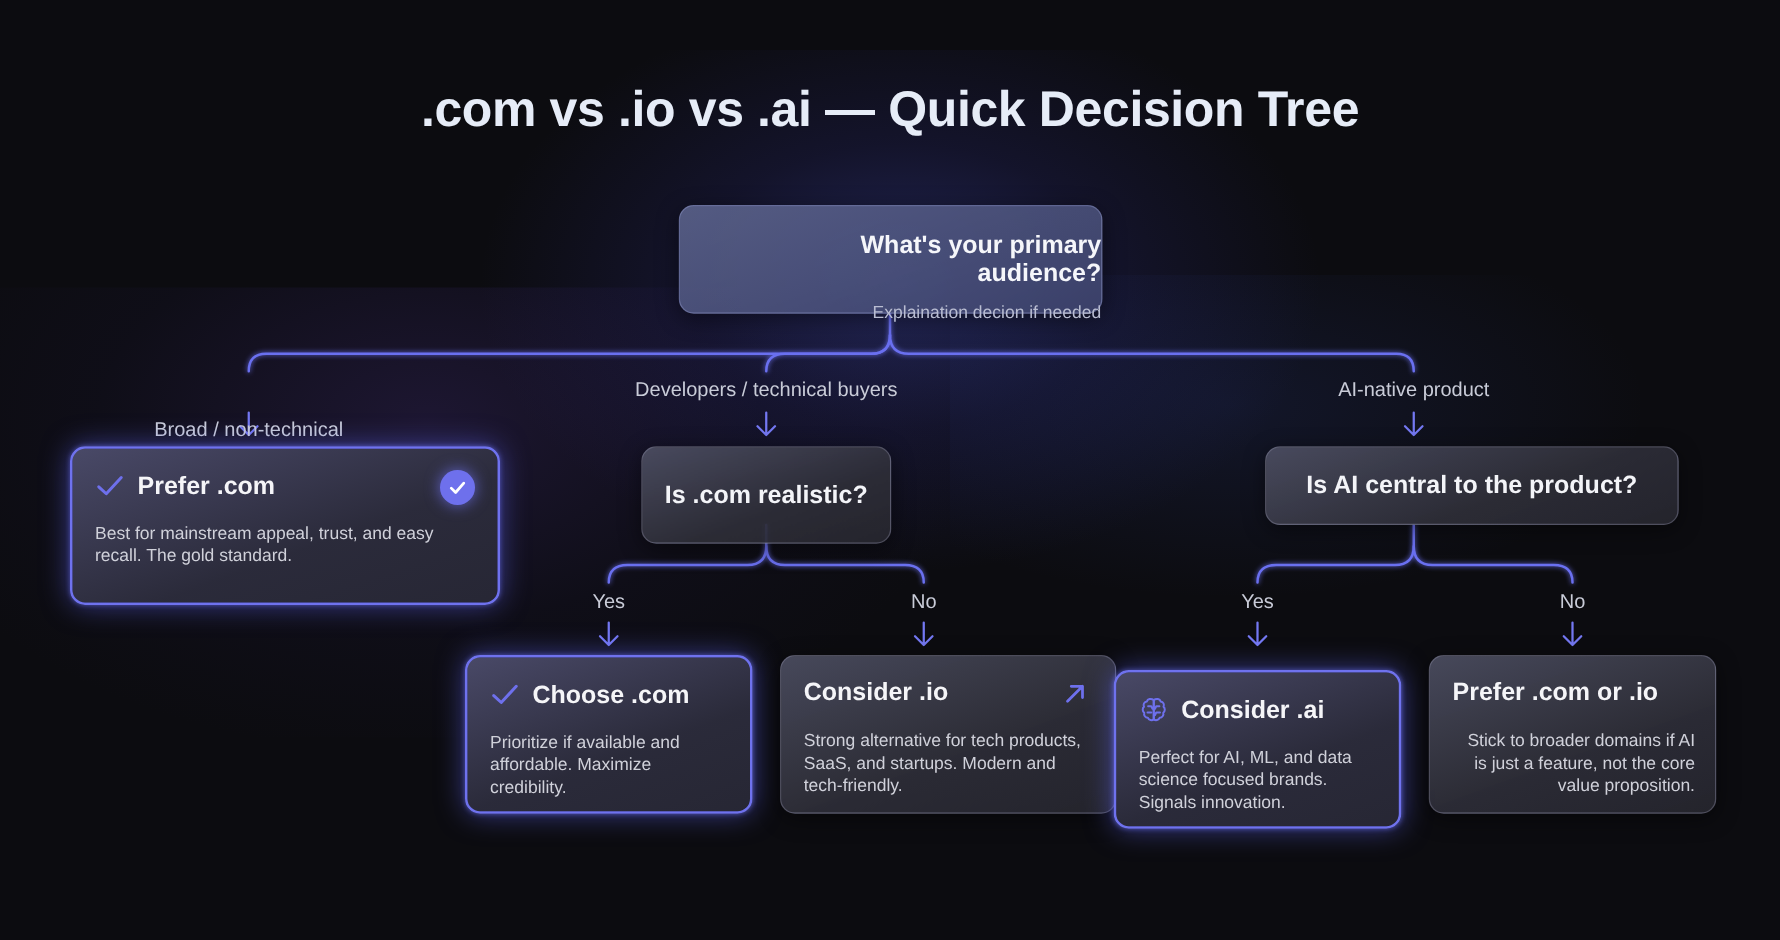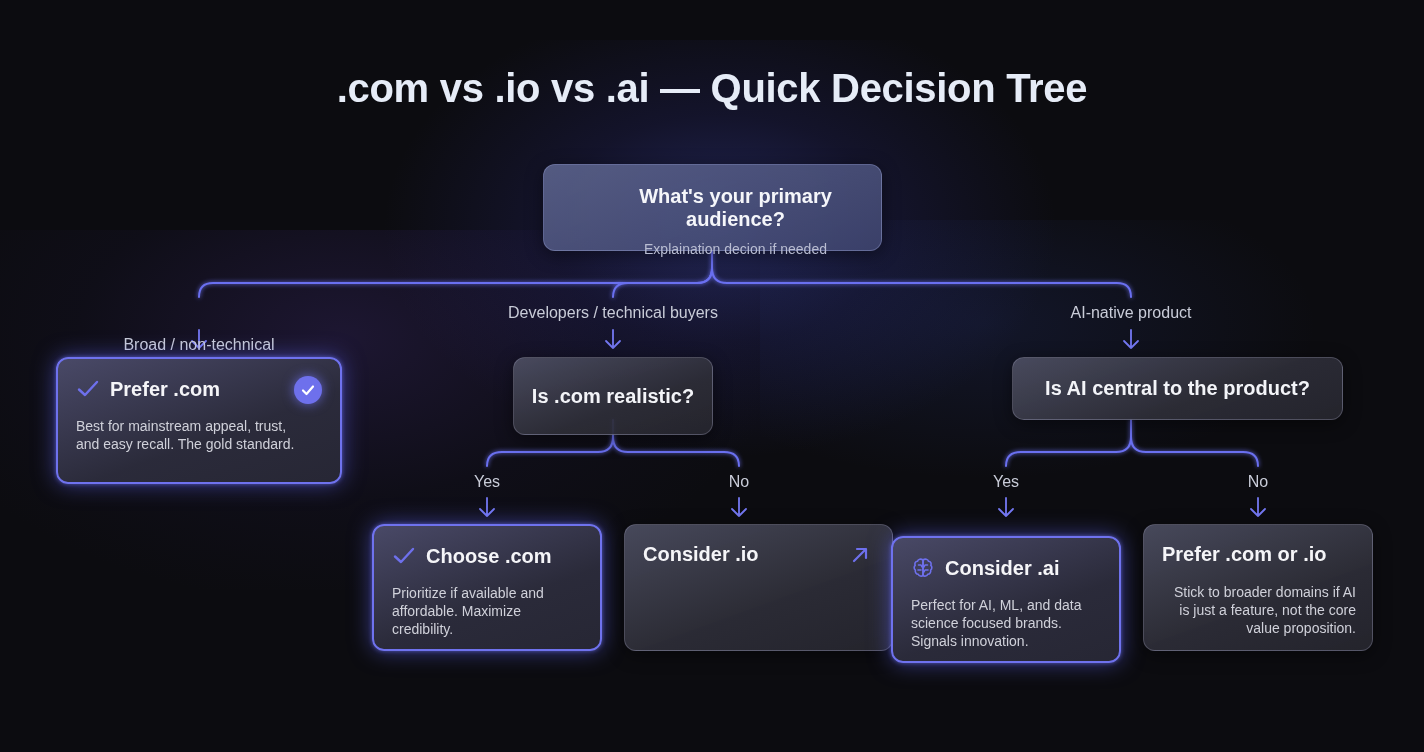"What's your primary audience?" .node.root { text-align: center -> right }
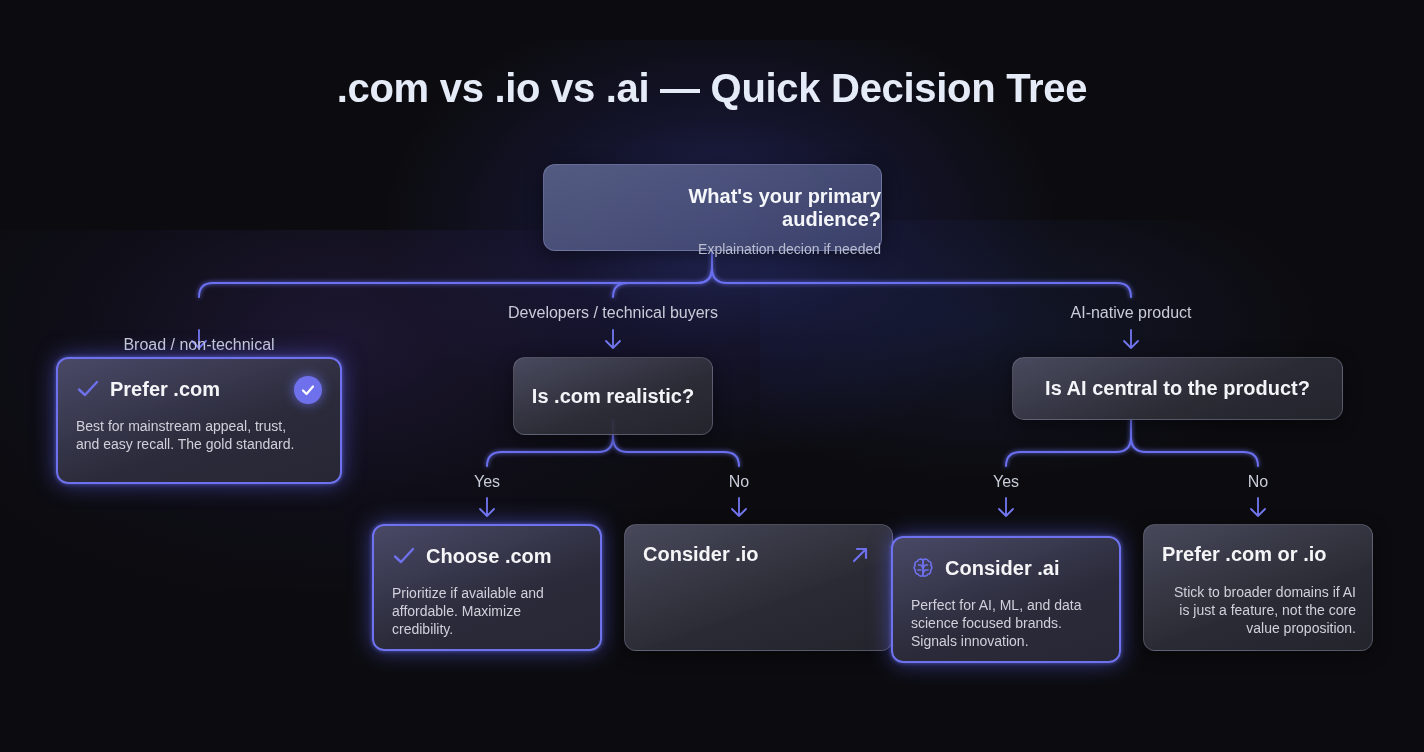"Prefer .com" div.node { width: 286px -> 344px }
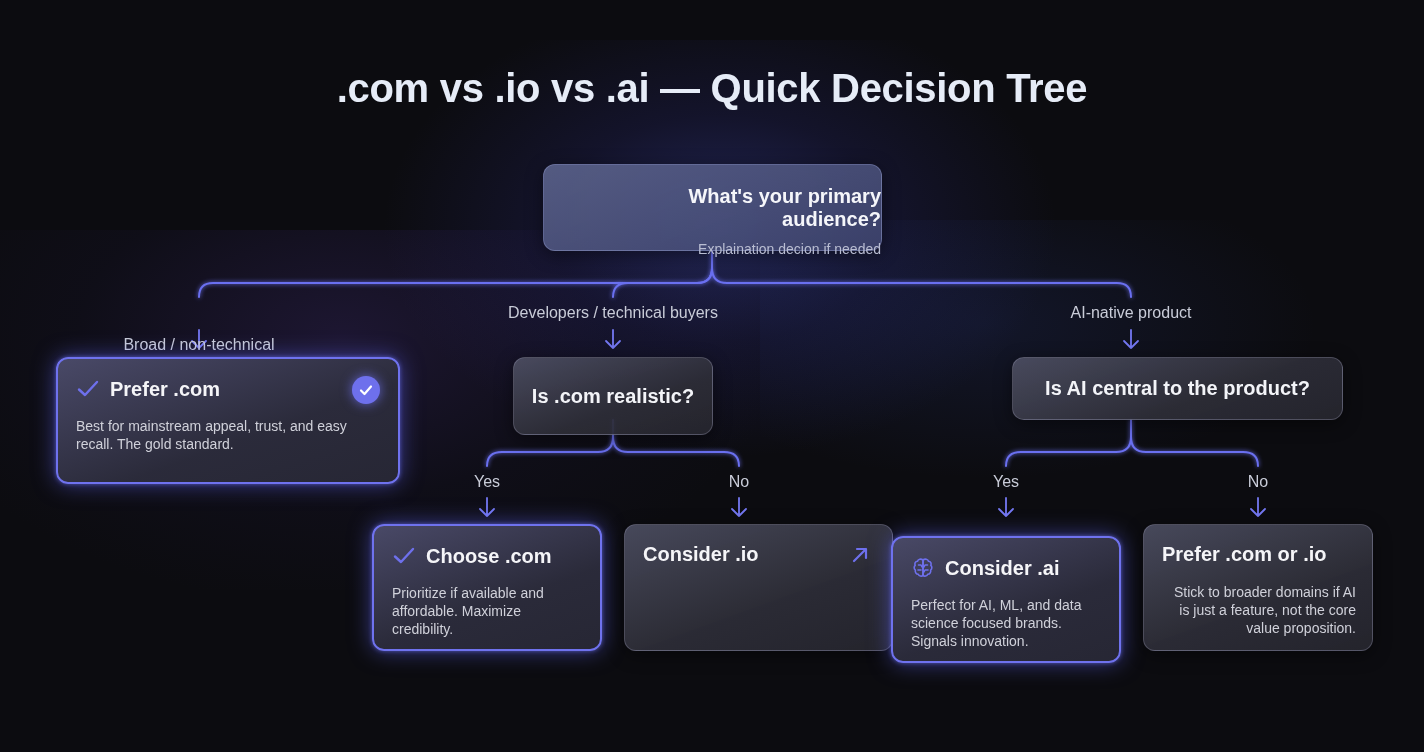"Strong alternative for tech products," div.card-body { html: none -> <div>Strong alternative for tech products, SaaS, and startups. Modern and tech-friendly.</div> }
